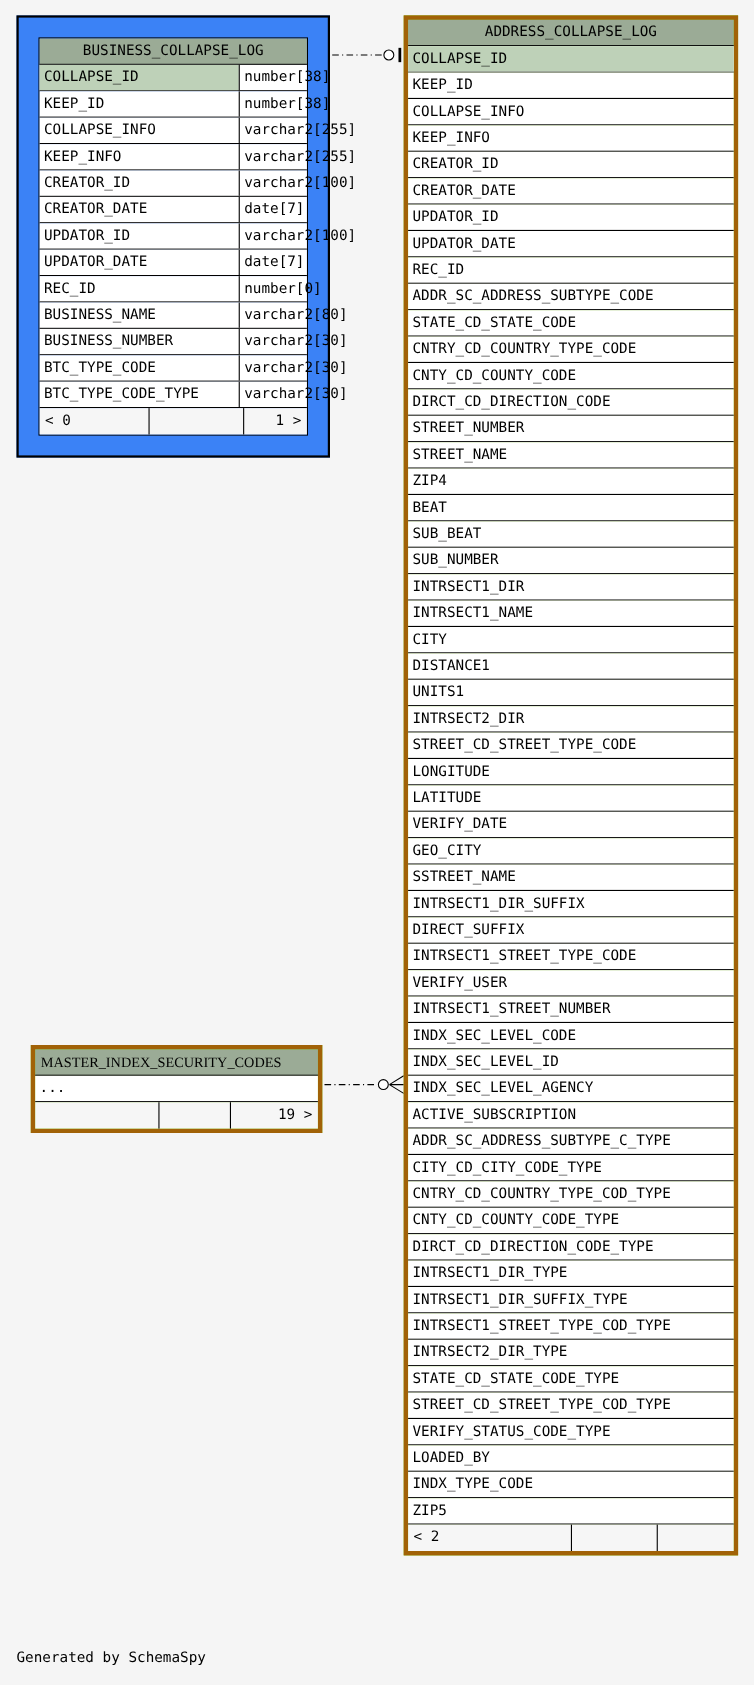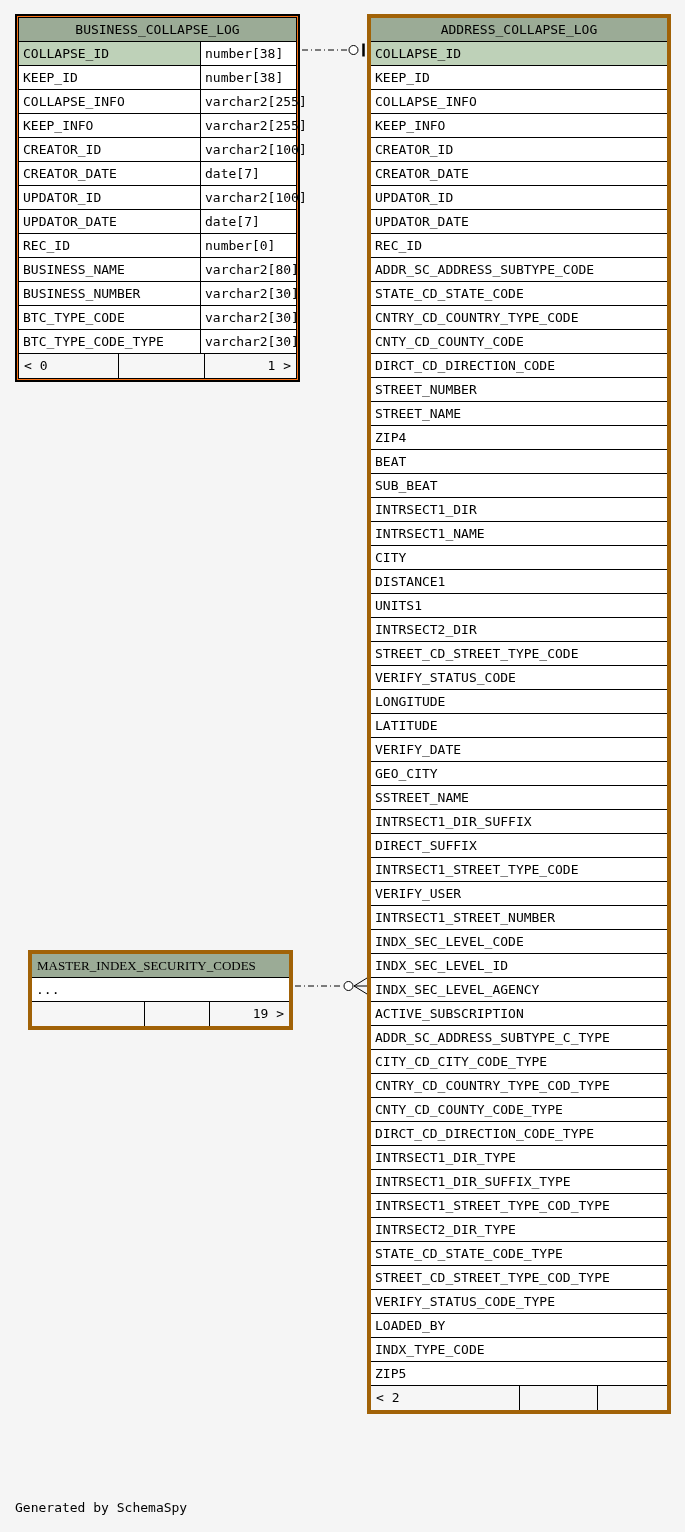"BUSINESS_COLLAPSE_LOG" .schema-table.emphasized { background: #f97316 -> #3b82f6; padding: 1px -> 18px }
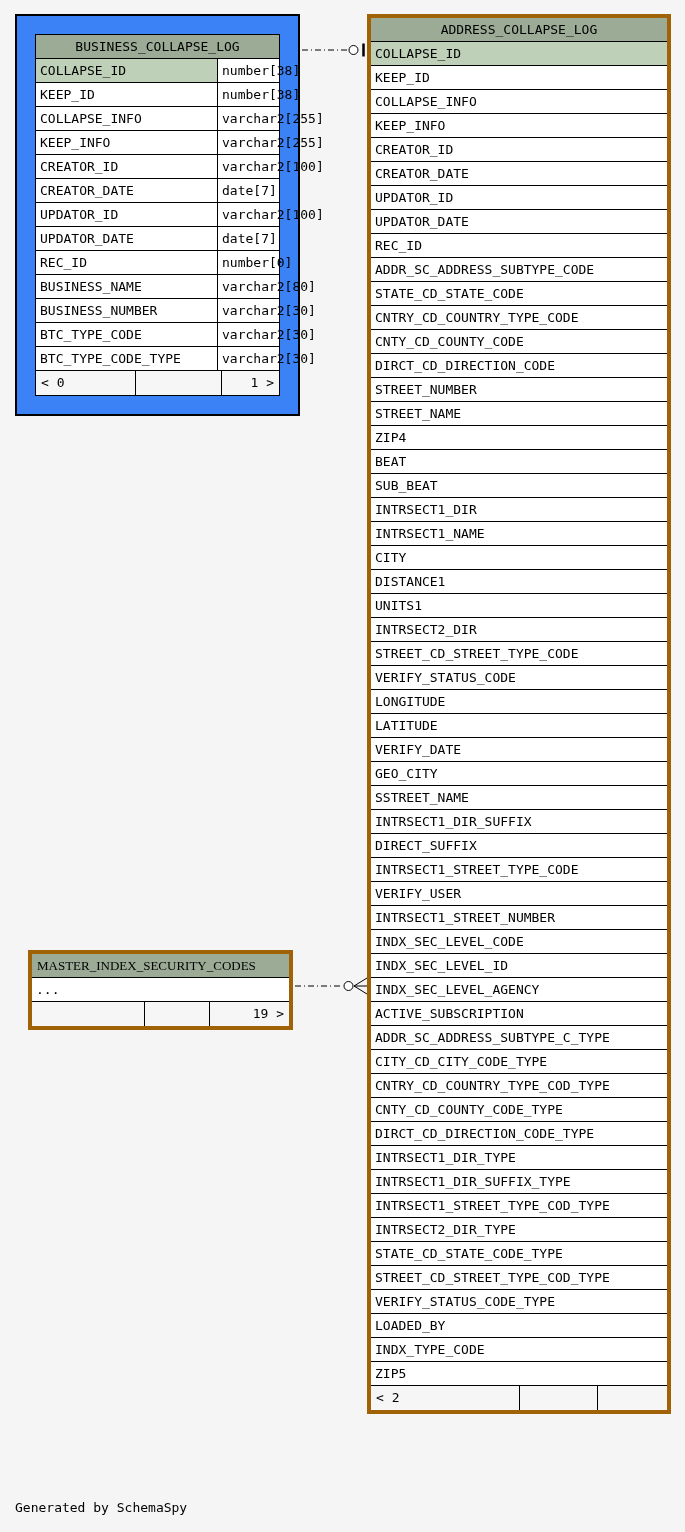"SUB_NUMBER" div.tbl-row { html: none -> <div> <div>SUB_NUMBER</div> </div> }
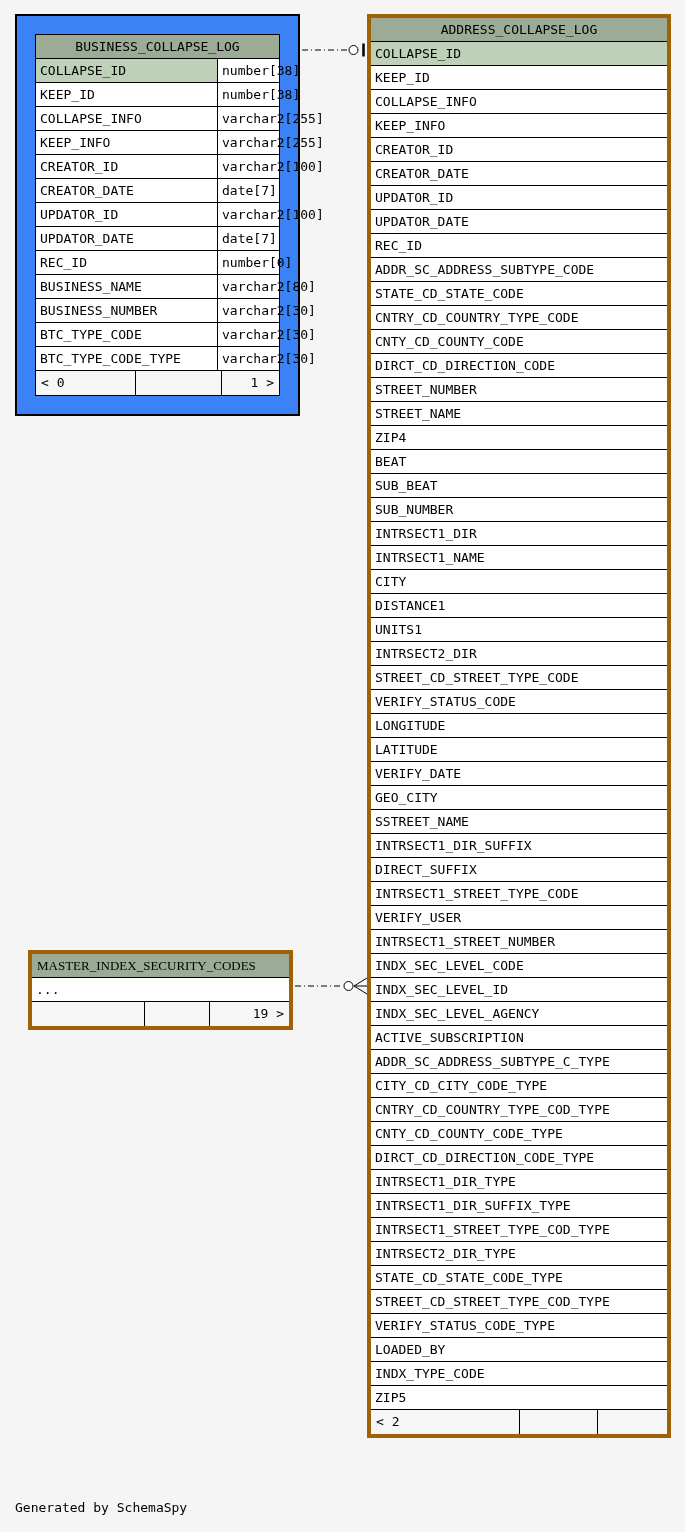"VERIFY_STATUS_CODE" div.tbl-row { html: <div> <div>VERIFY_STATUS_CODE</div> </div> -> none }
